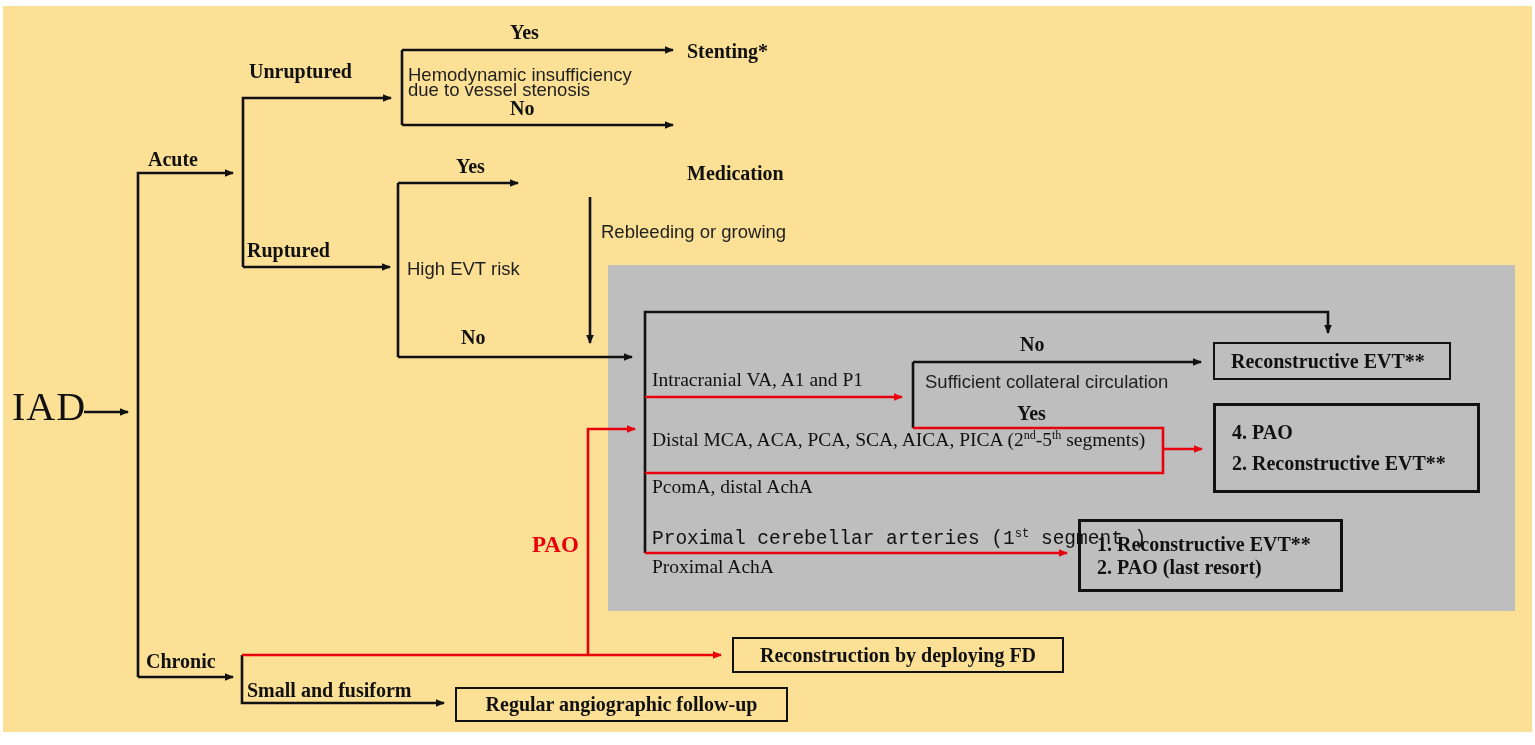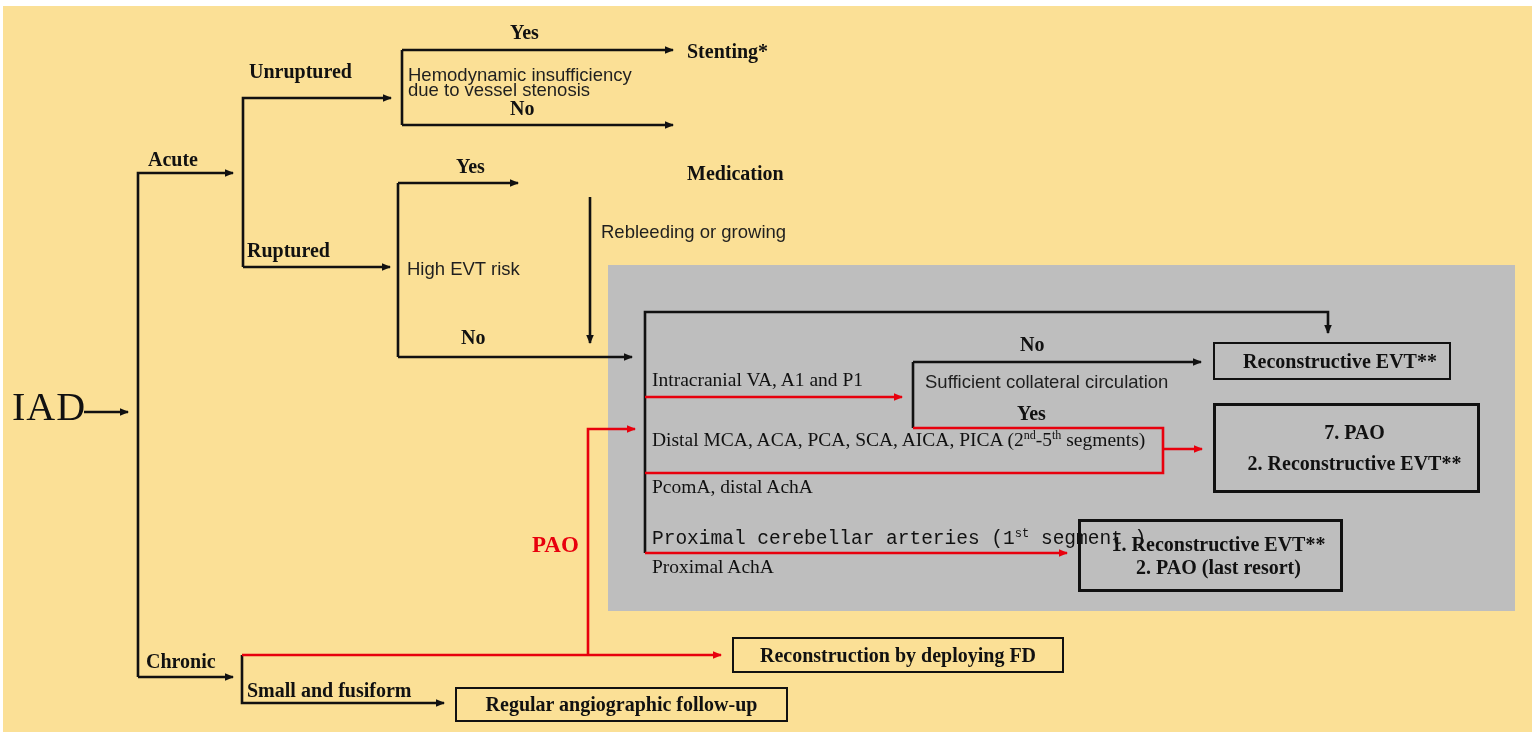"Reconstructive EVT**" .box.pad { align-items: center -> none }
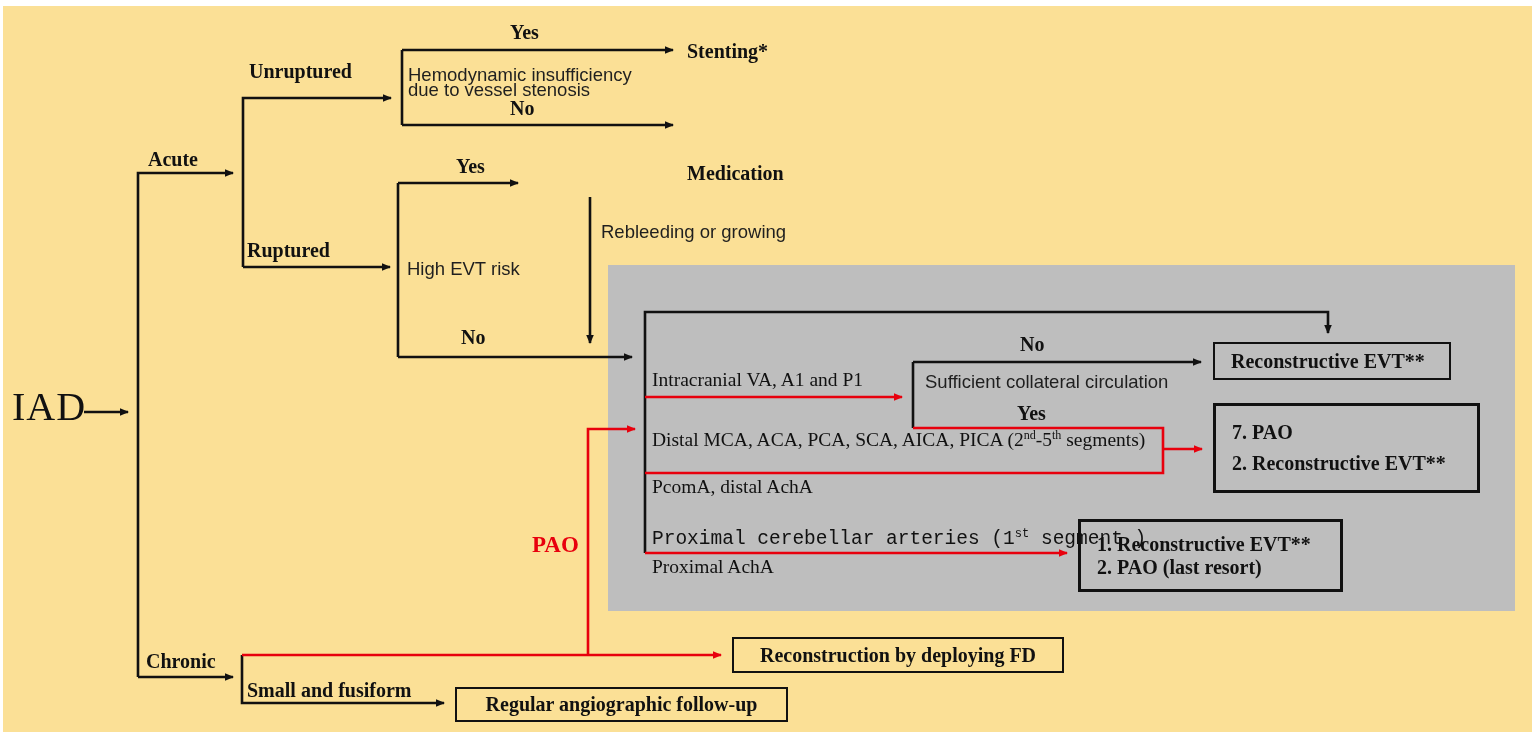"7. PAO" div.line { text: 7 -> 4 }
